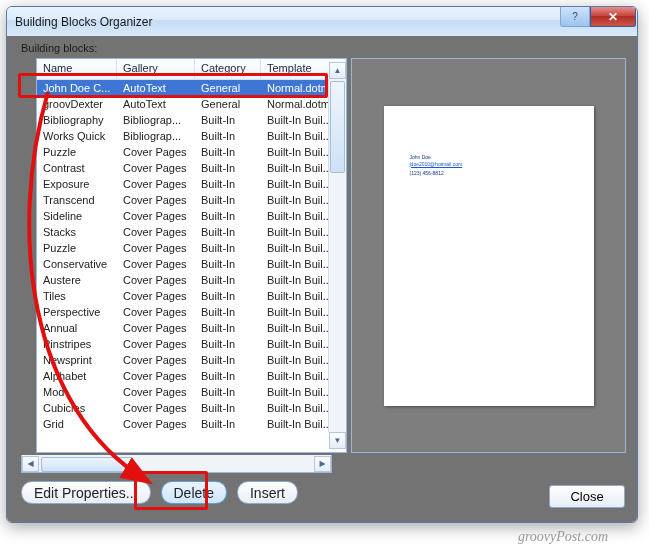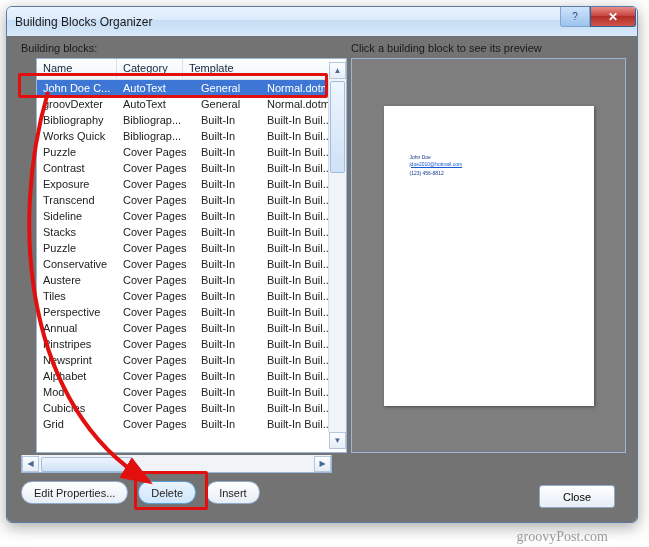"Click a building block to" div.label { html: <div>Click a building block to see its preview</div> -> none }
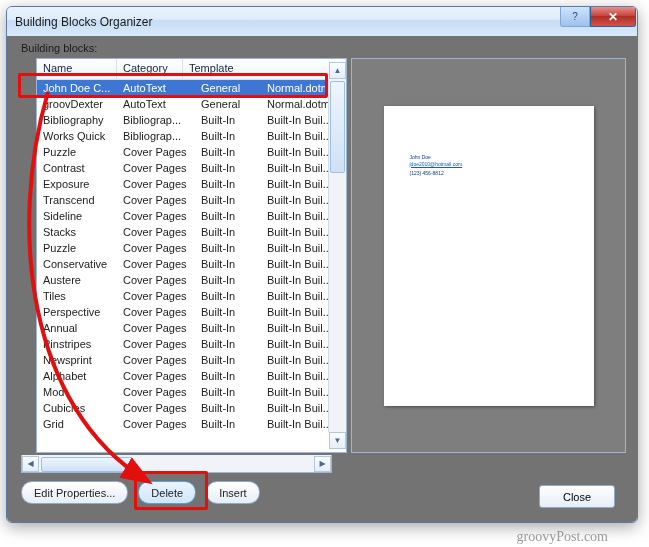"Gallery" div.hcol { html: none -> <div>Gallery</div> }
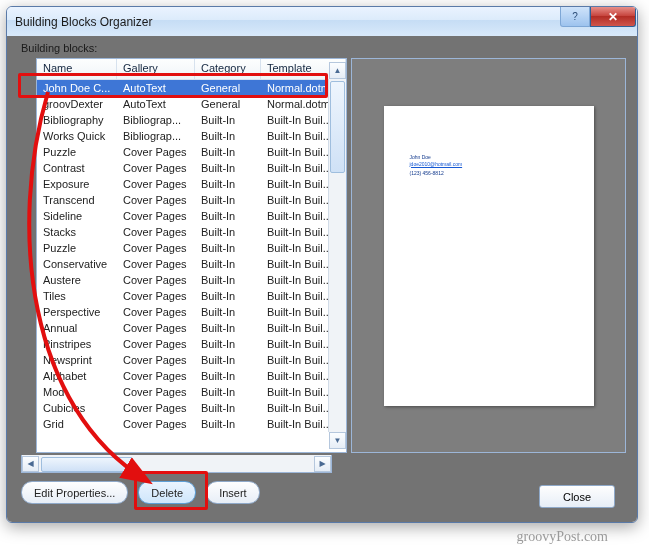"Edit Properties..." .btn { font-size: 11px -> 14px }
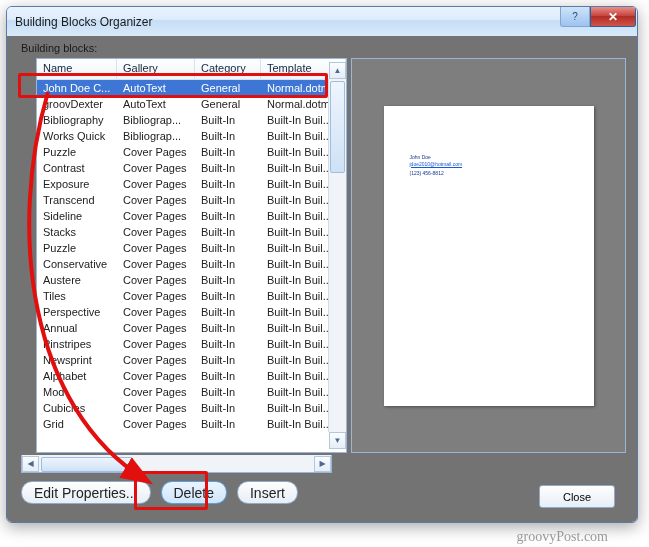"Close" .closebtn { font-size: 11px -> 13px; right: 22px -> 12px }
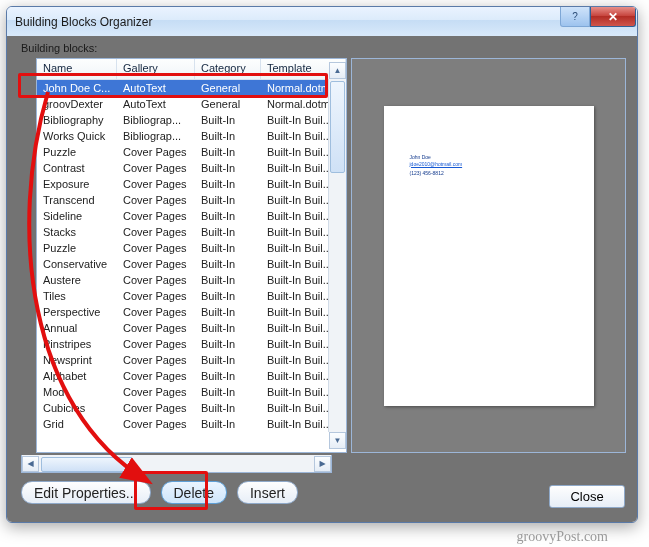"groovyPost.com" .watermark { font-style: none -> italic }
